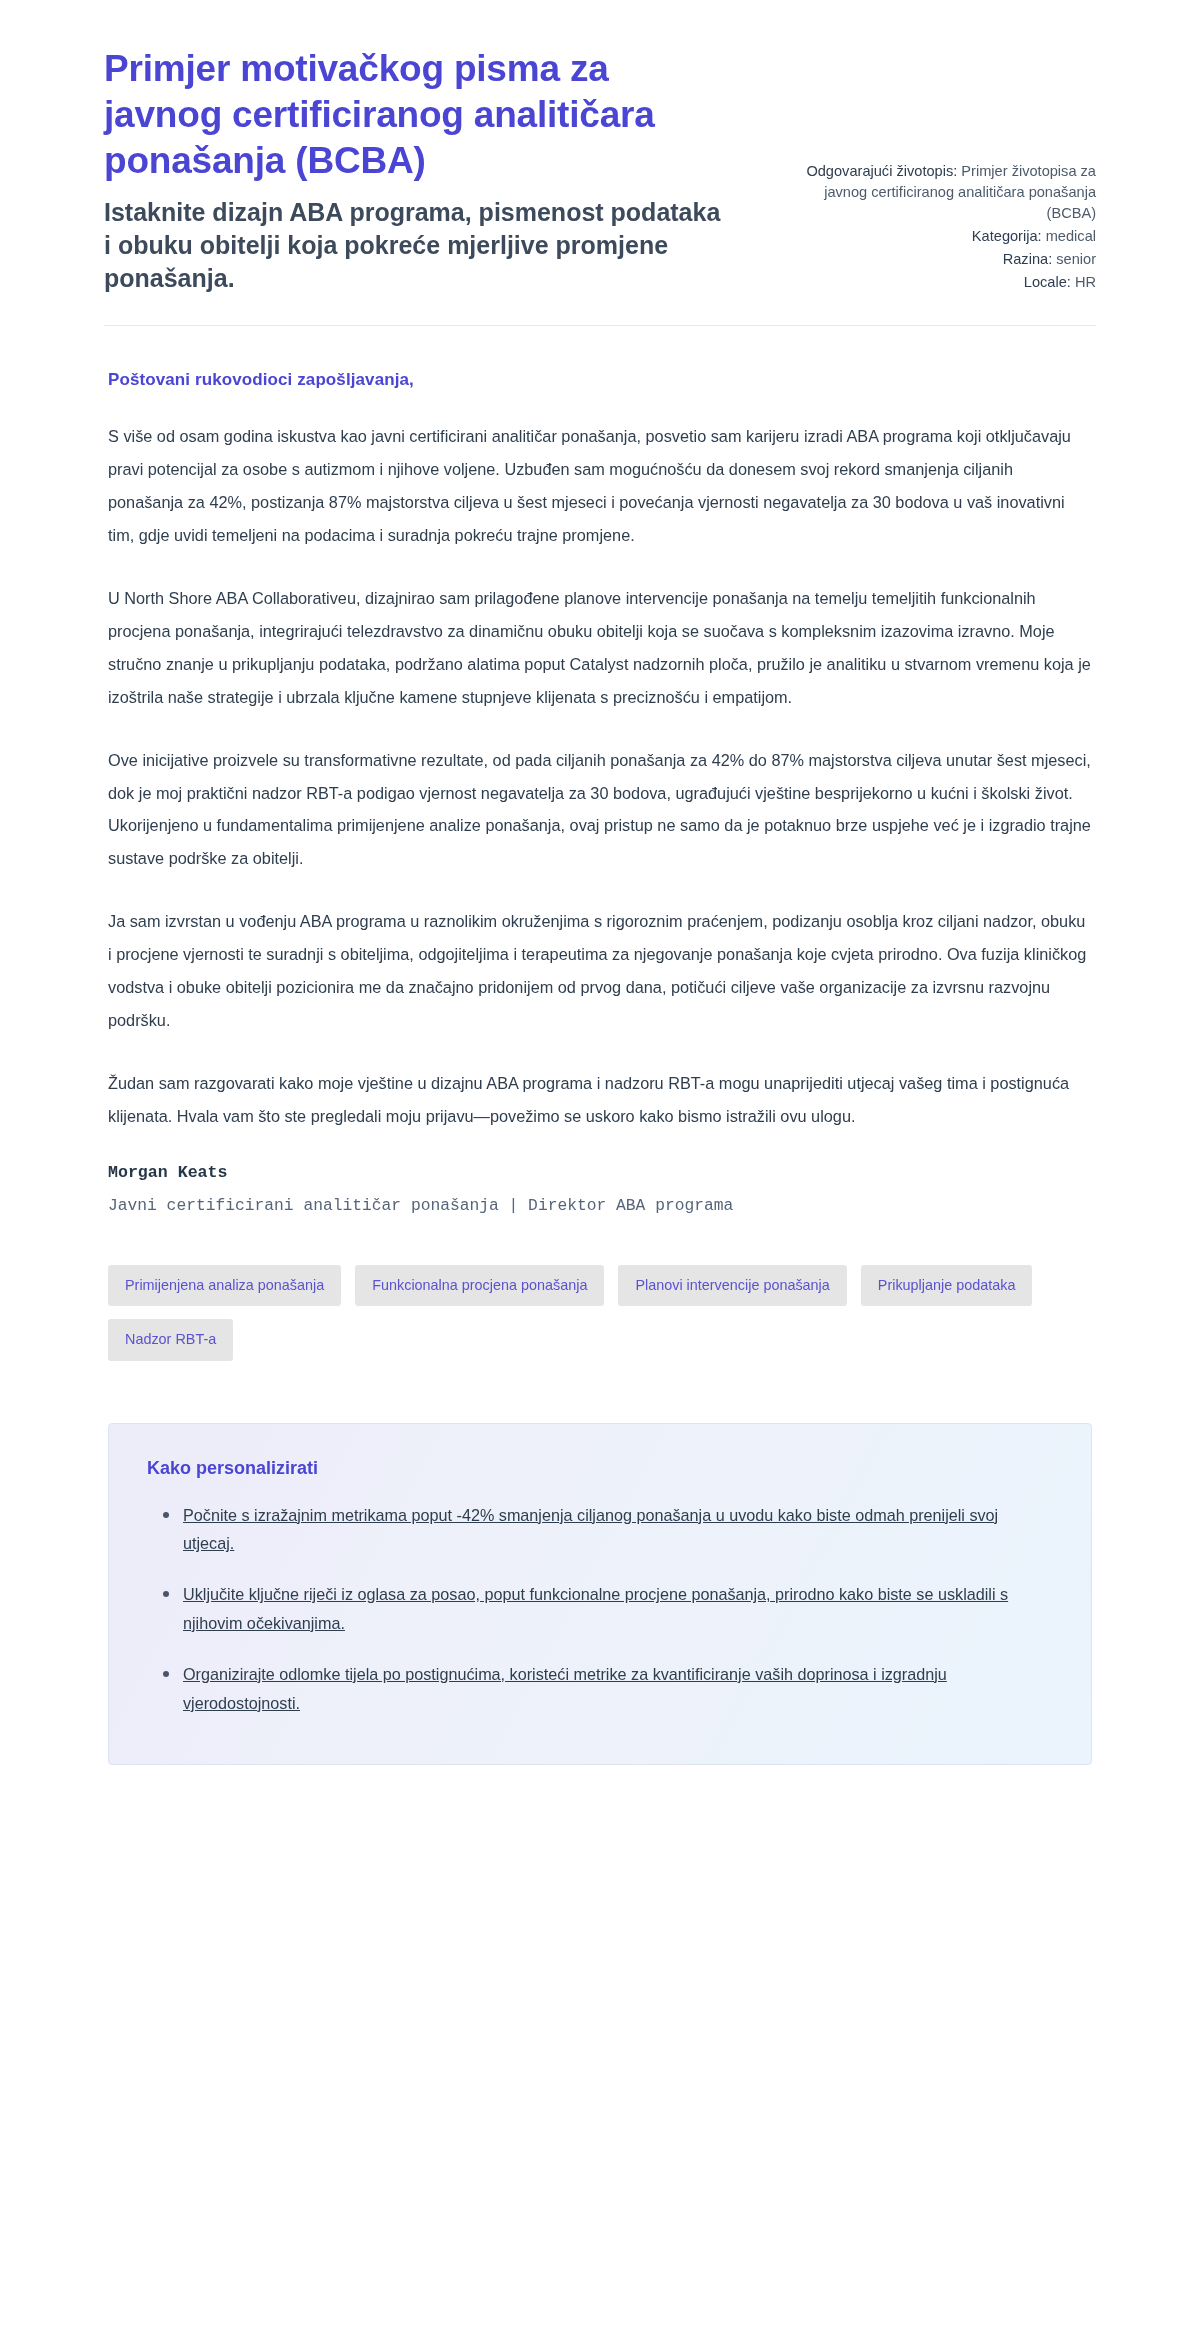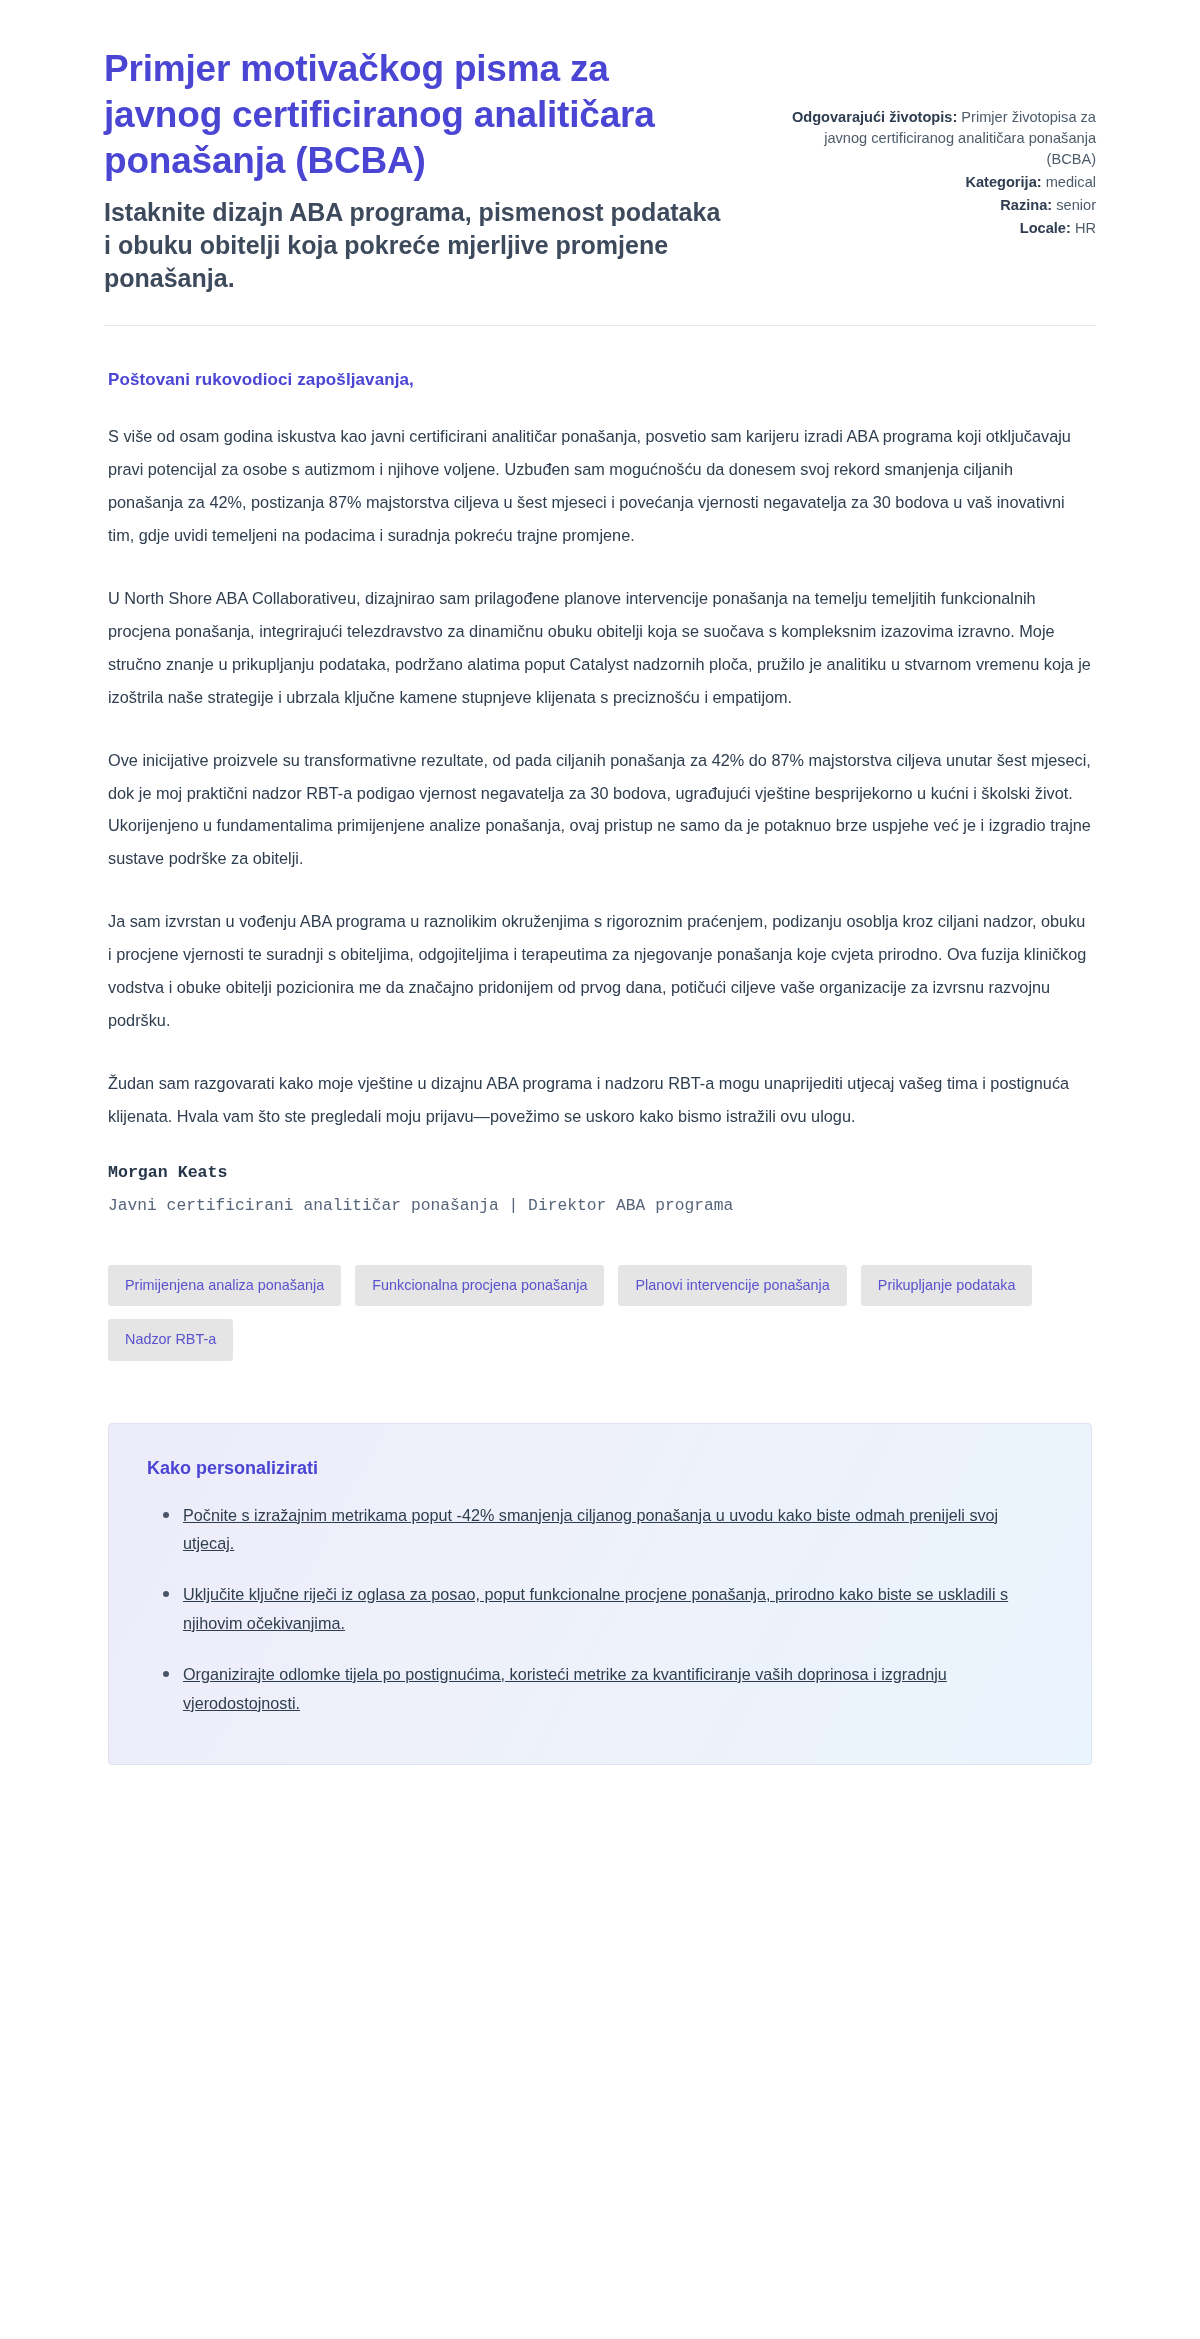"Primjer motivačkog pisma za javnog" .header { align-items: center -> flex-end }
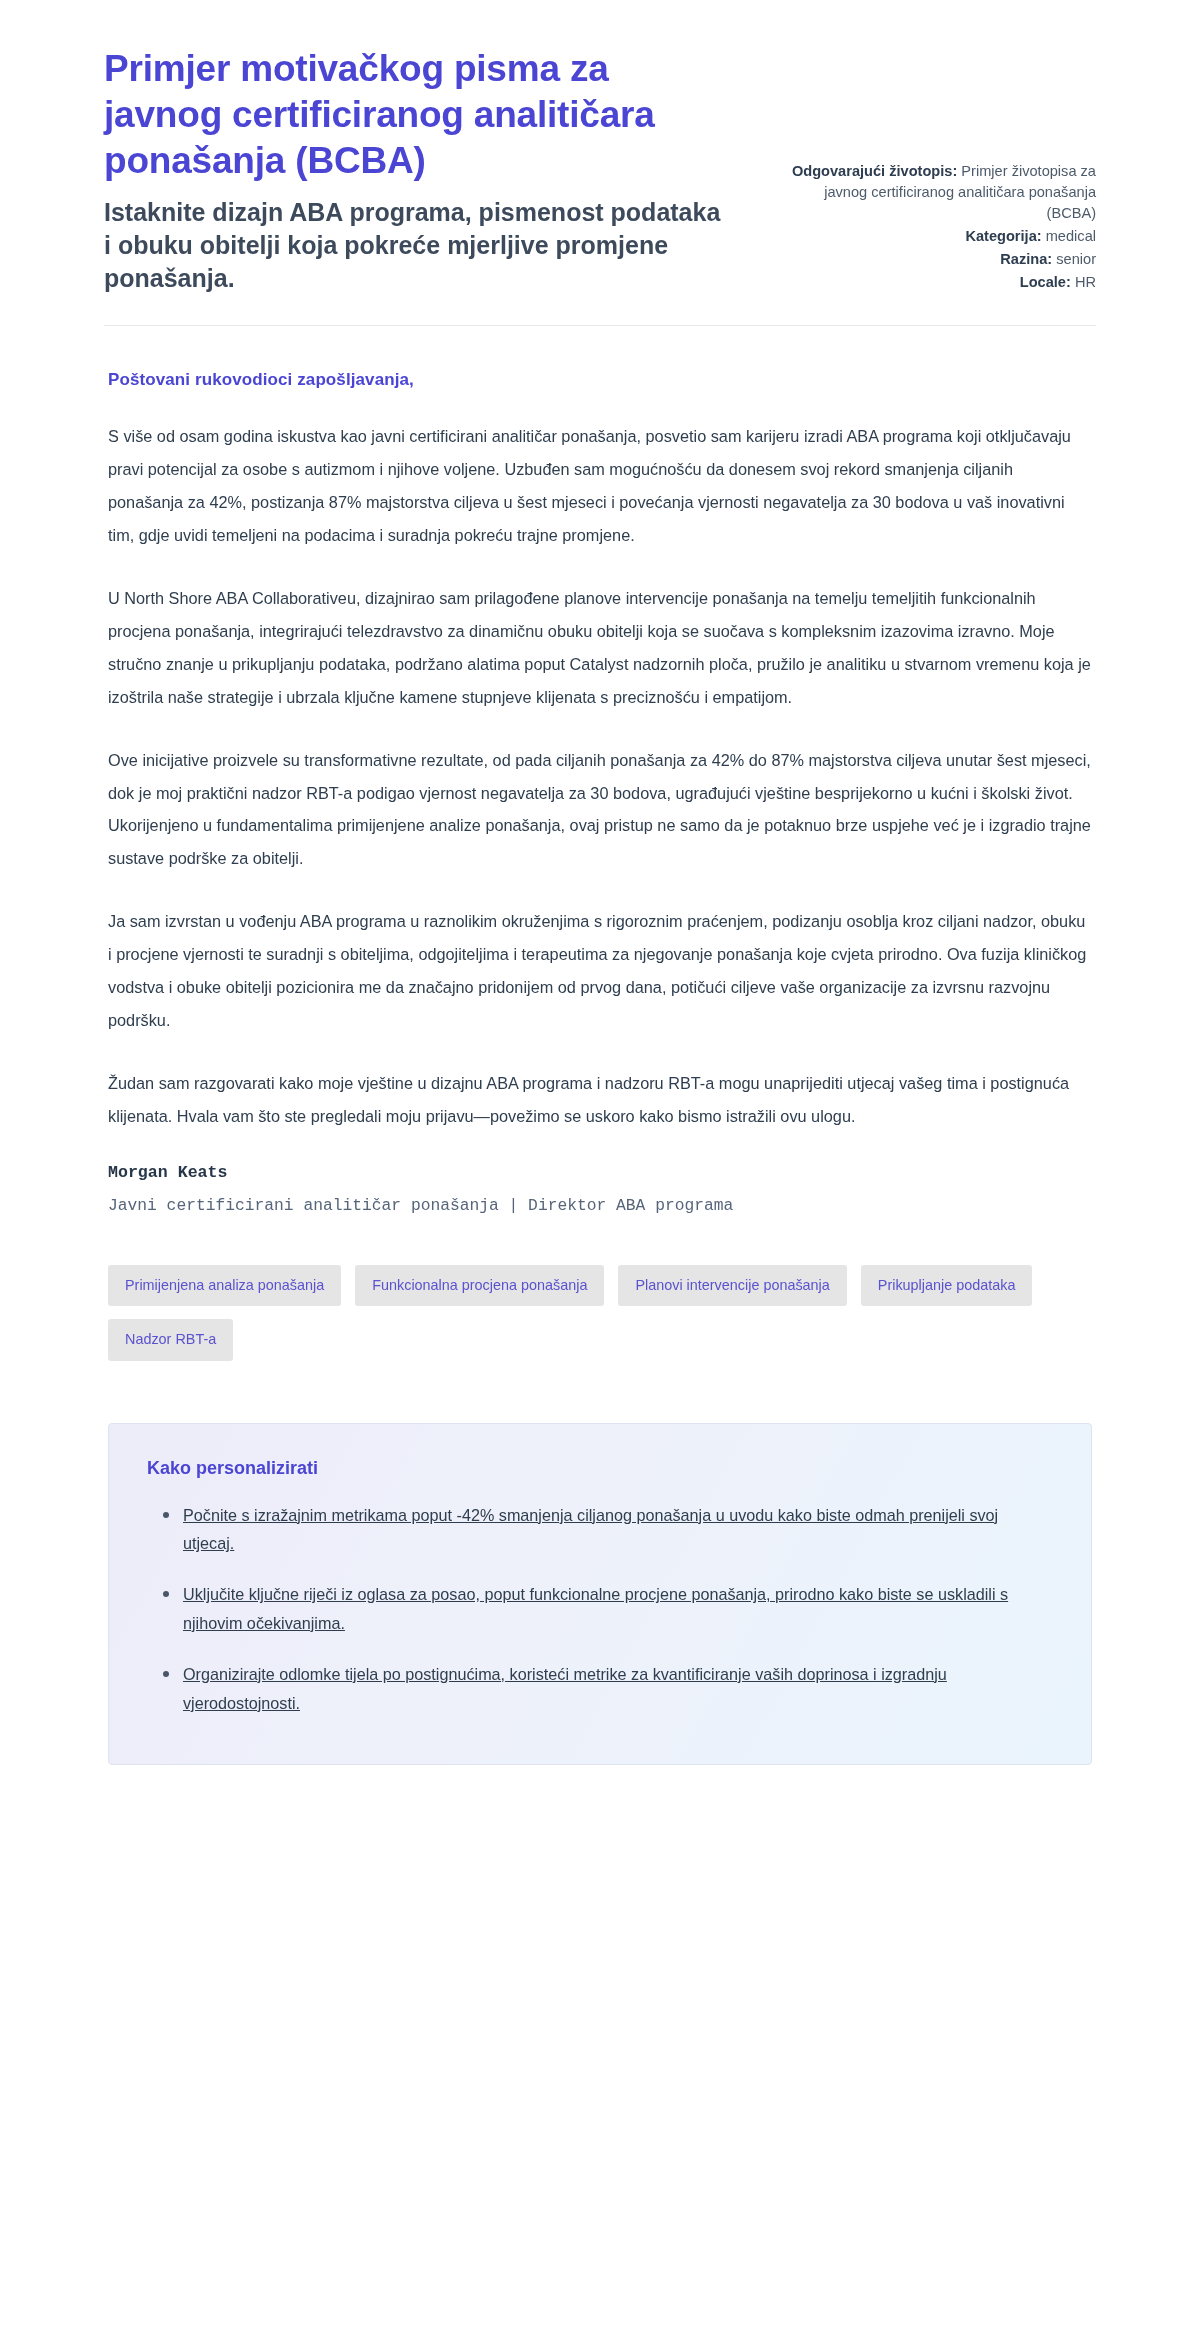"Odgovarajući životopis:" .meta-line .meta-key { font-weight: 700 -> 400 }
